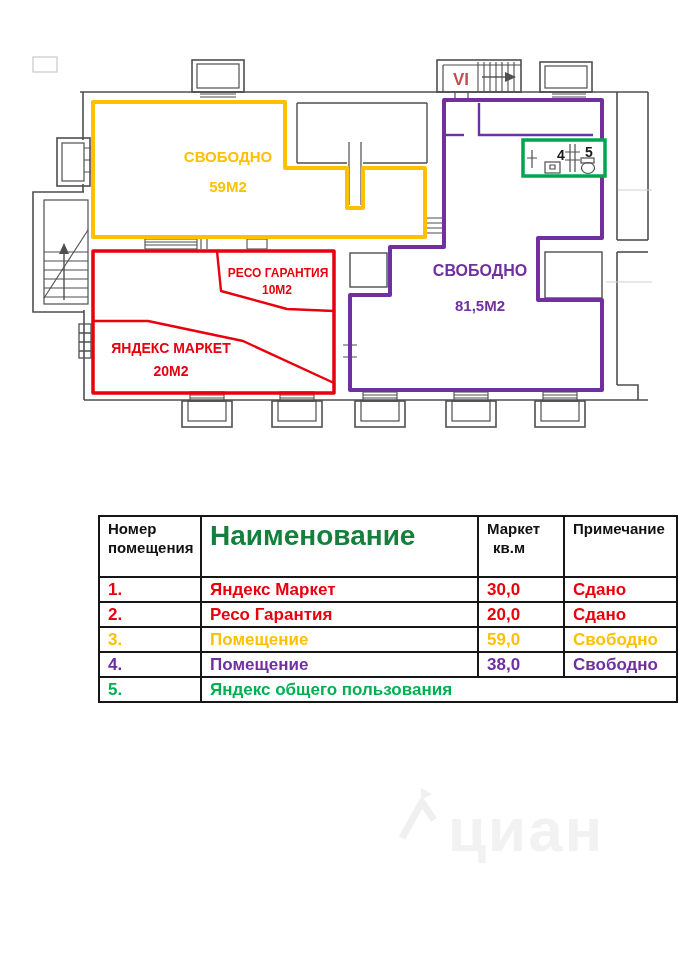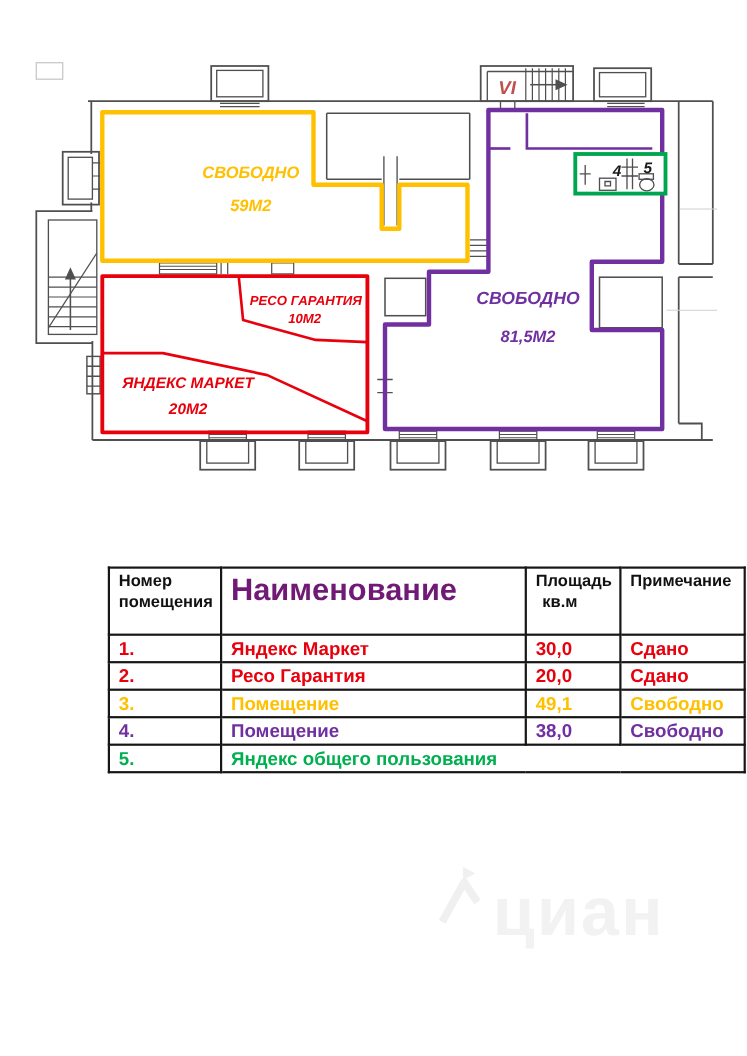"VI" .plan-wrap { font-style: italic -> none }
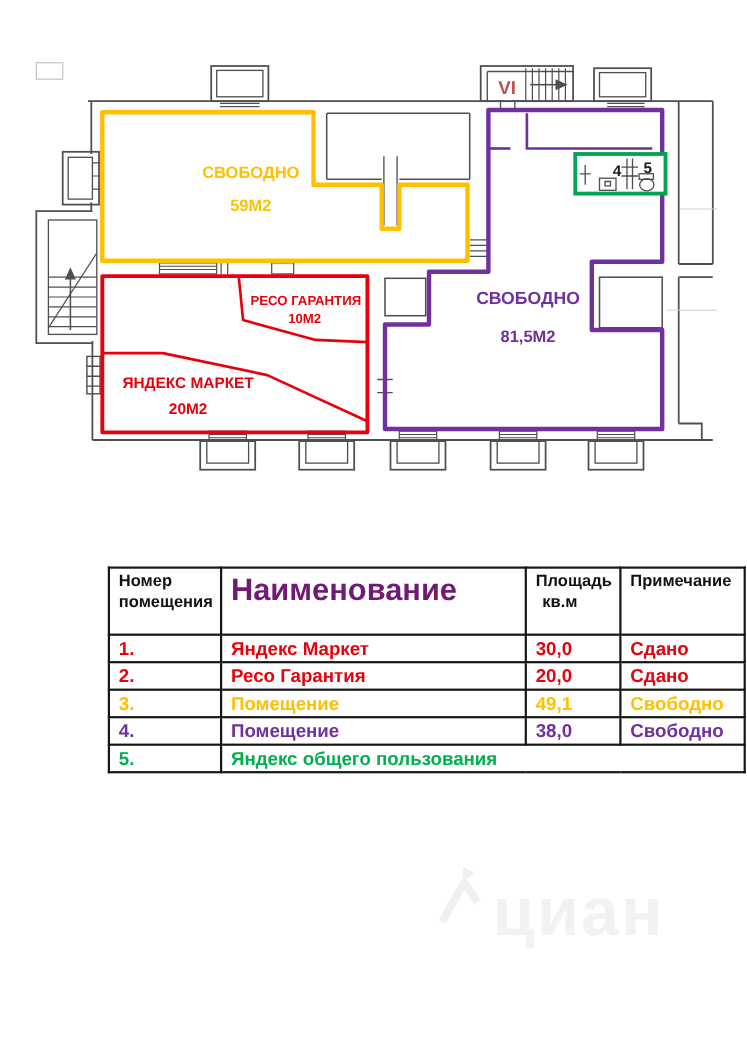"Наименование" .hdr-big { color: #701a75 -> #15803d }
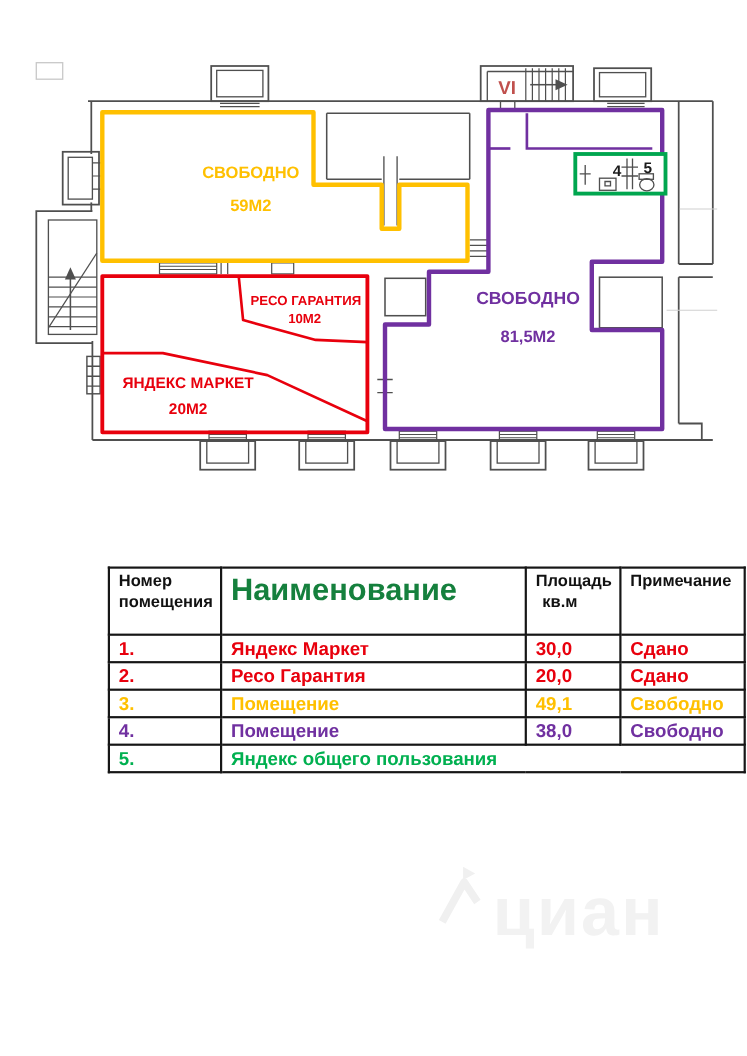"Площадь" span { text: Площадь -> Маркет }
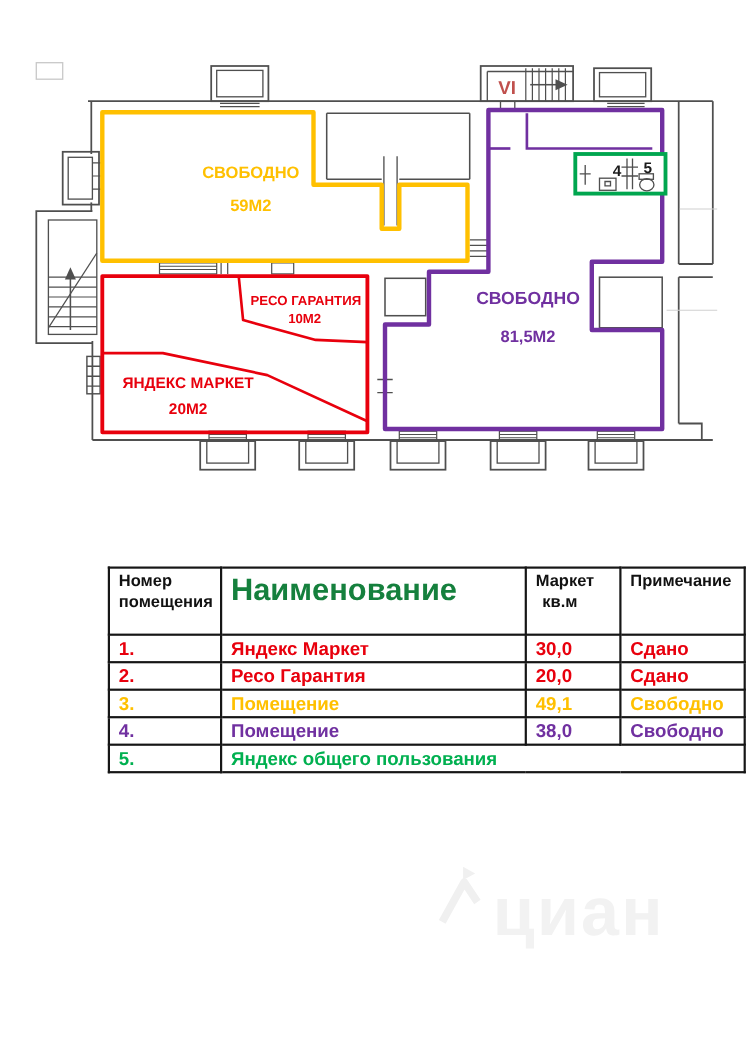"49,1" td { text: 49,1 -> 59,0 }
